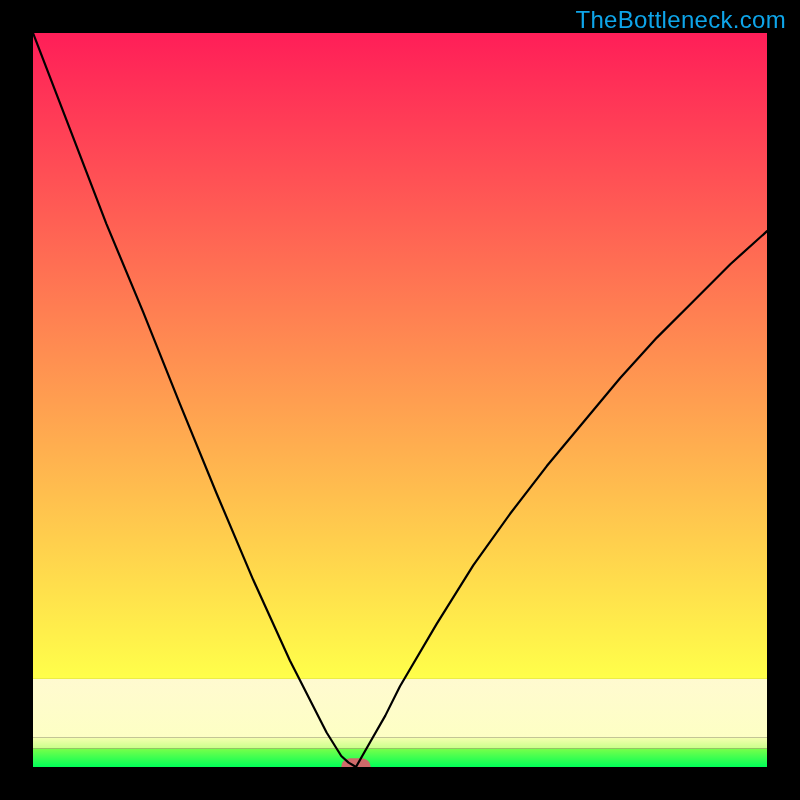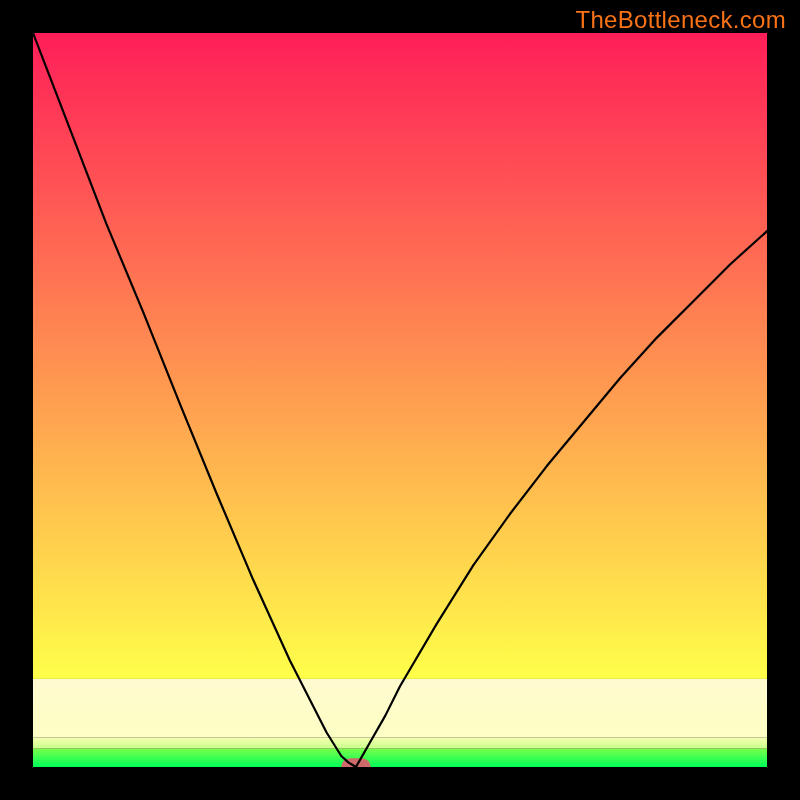"TheBottleneck.com" .watermark { color: #f97316 -> #0ea5e9 }
